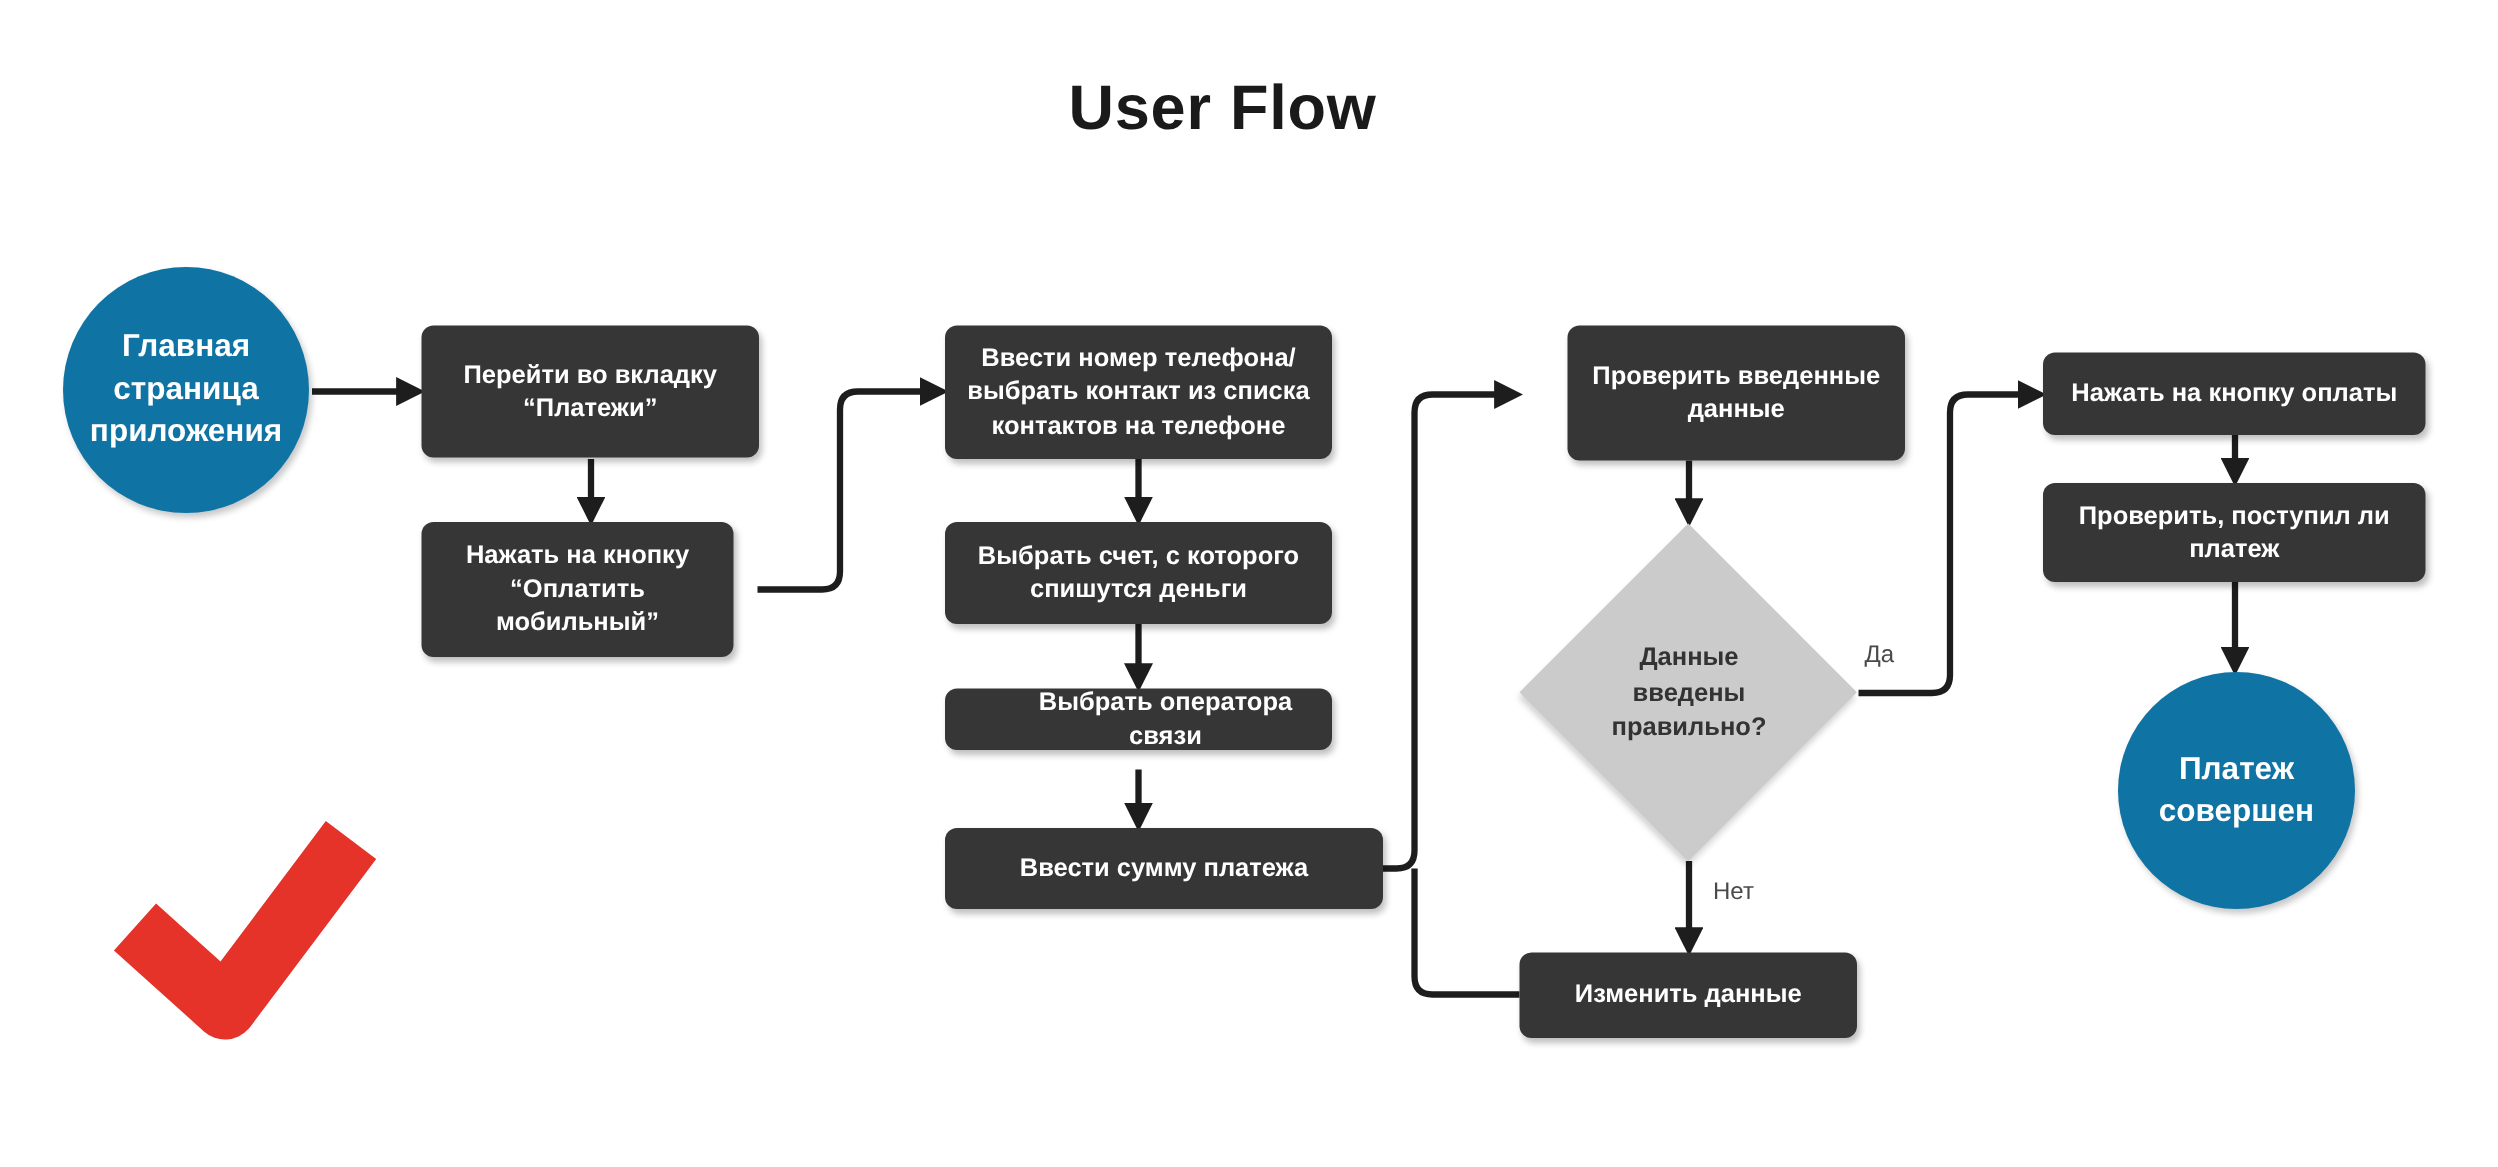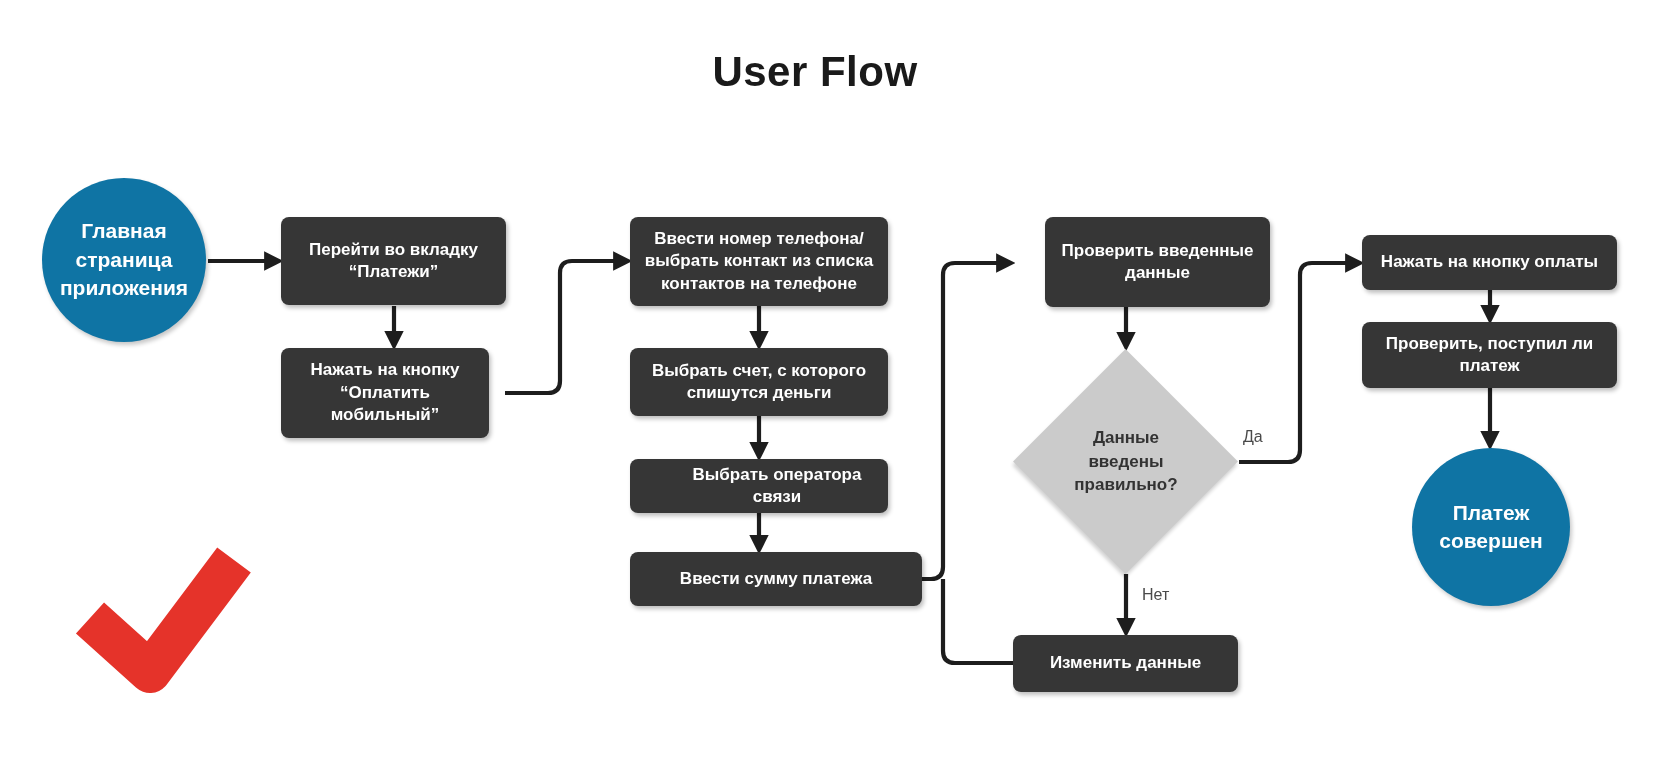"Выбрать оператора связи" div.node { height: 54px -> 41px }
